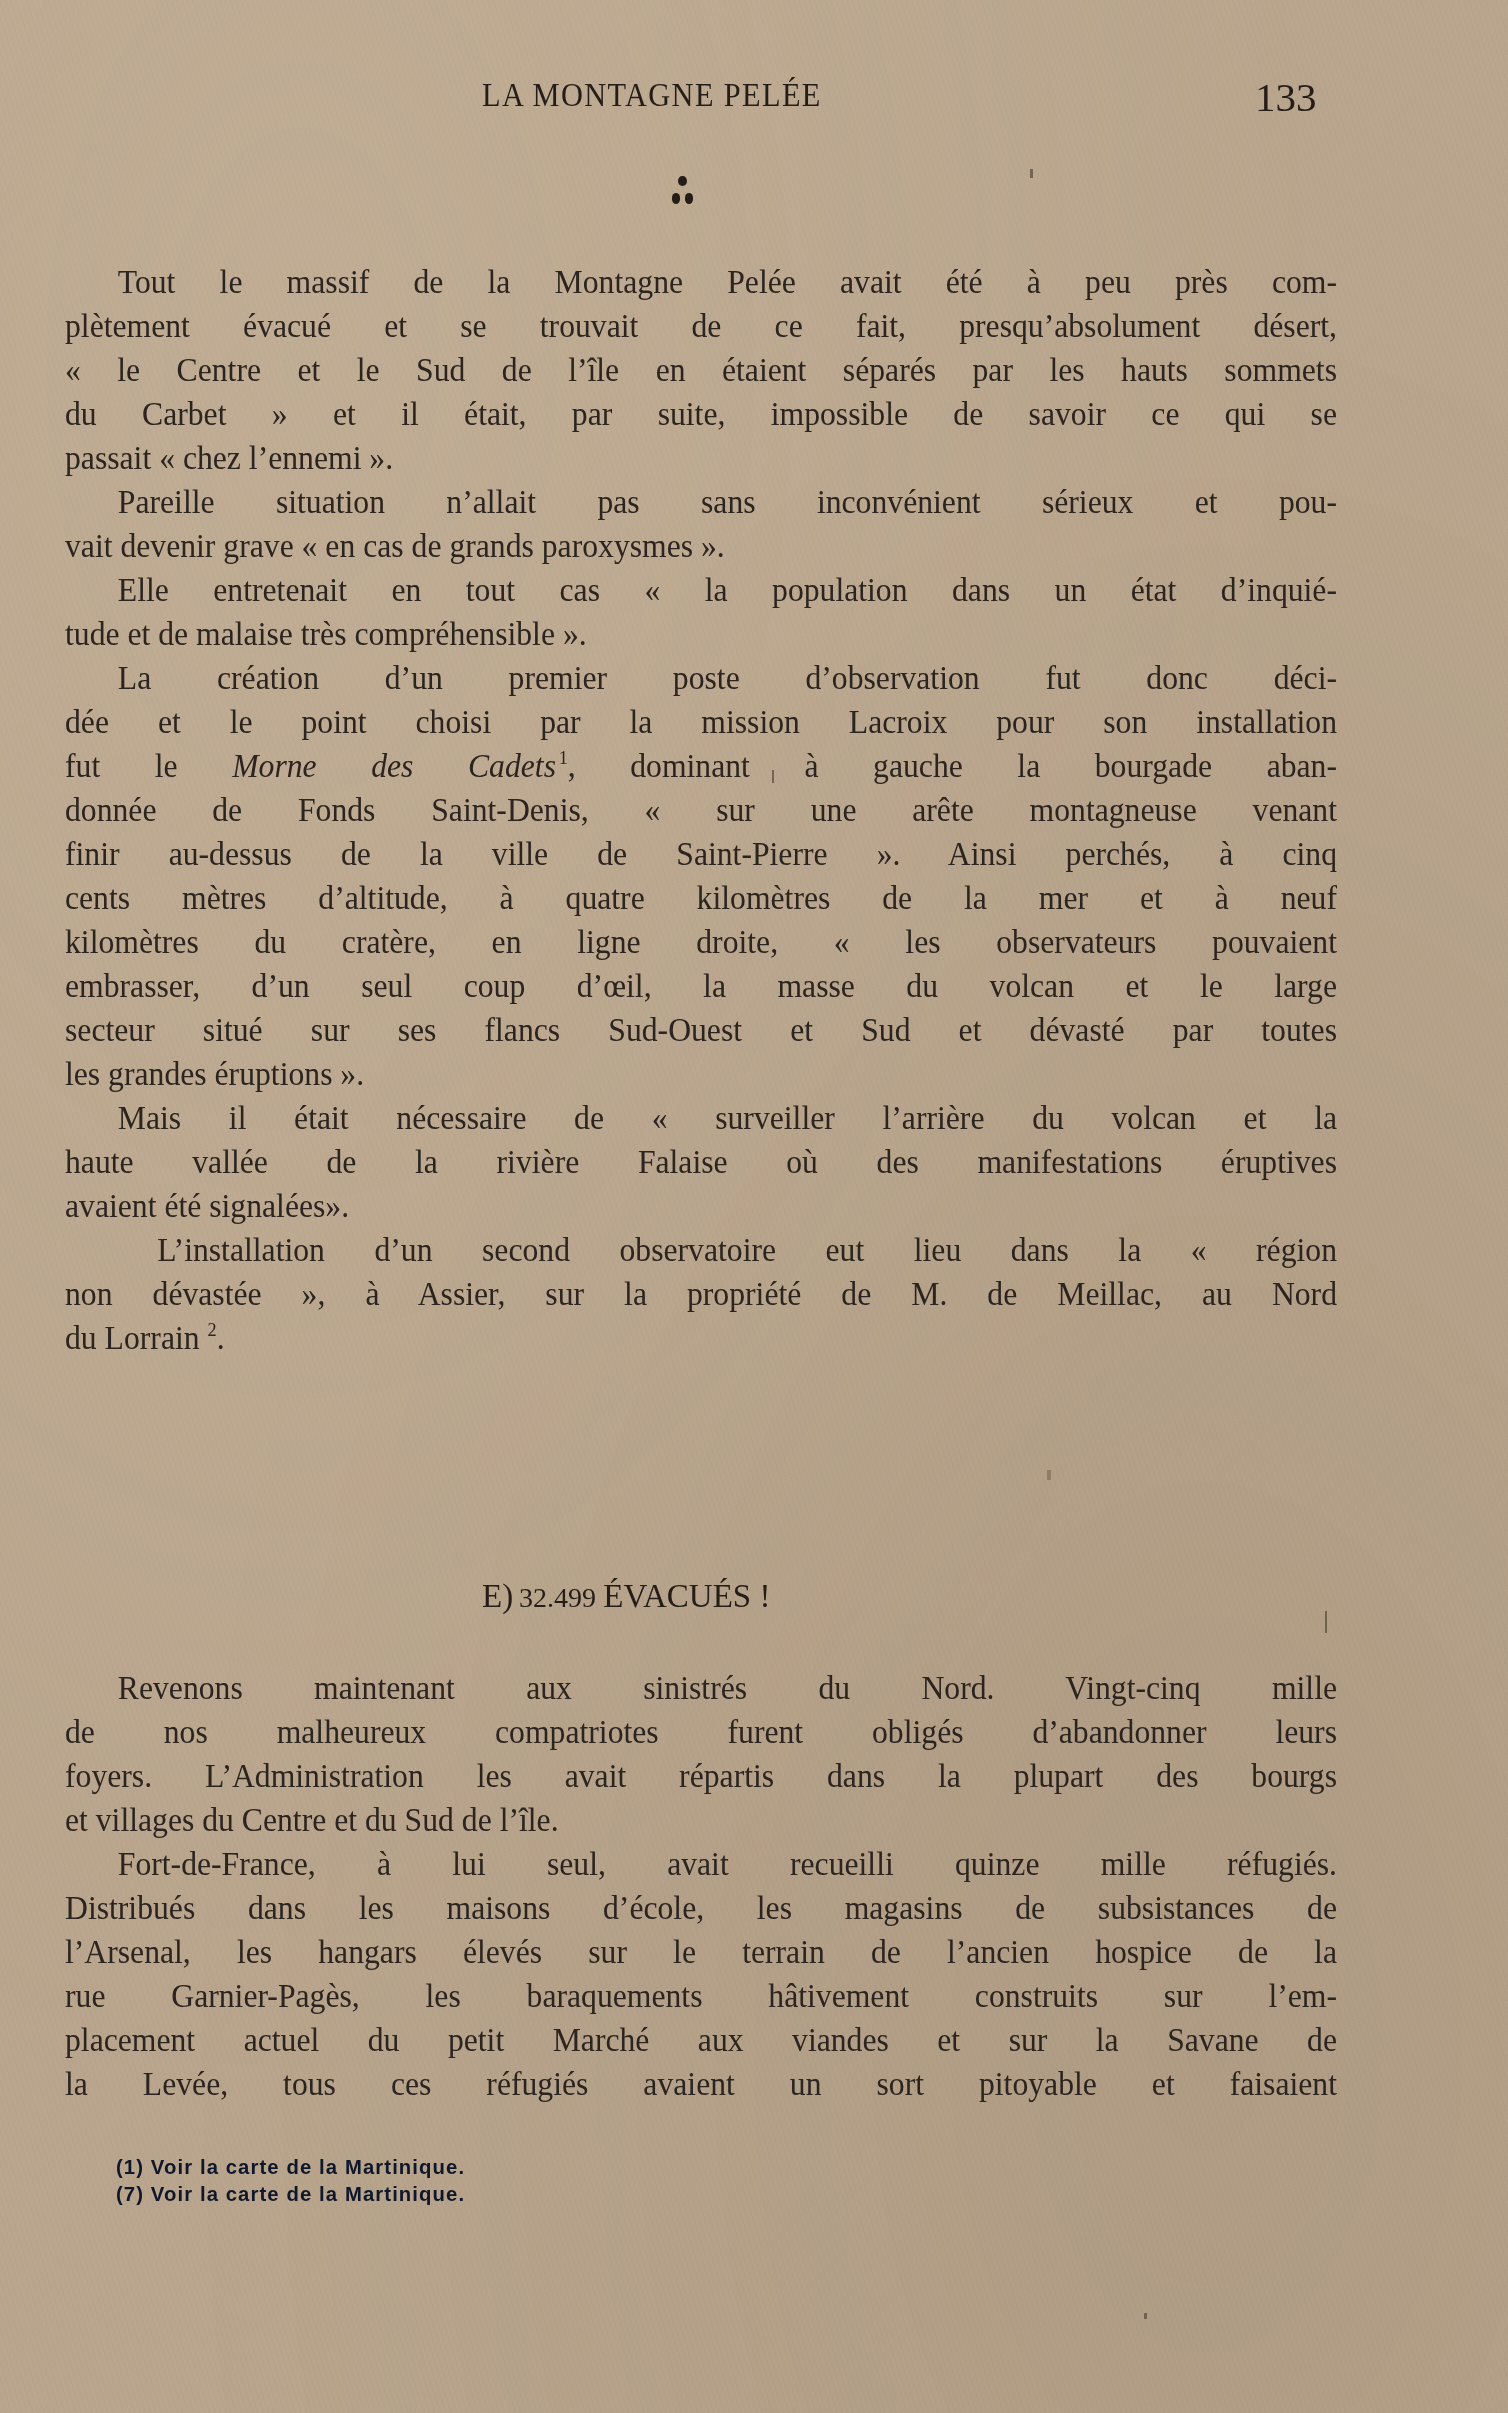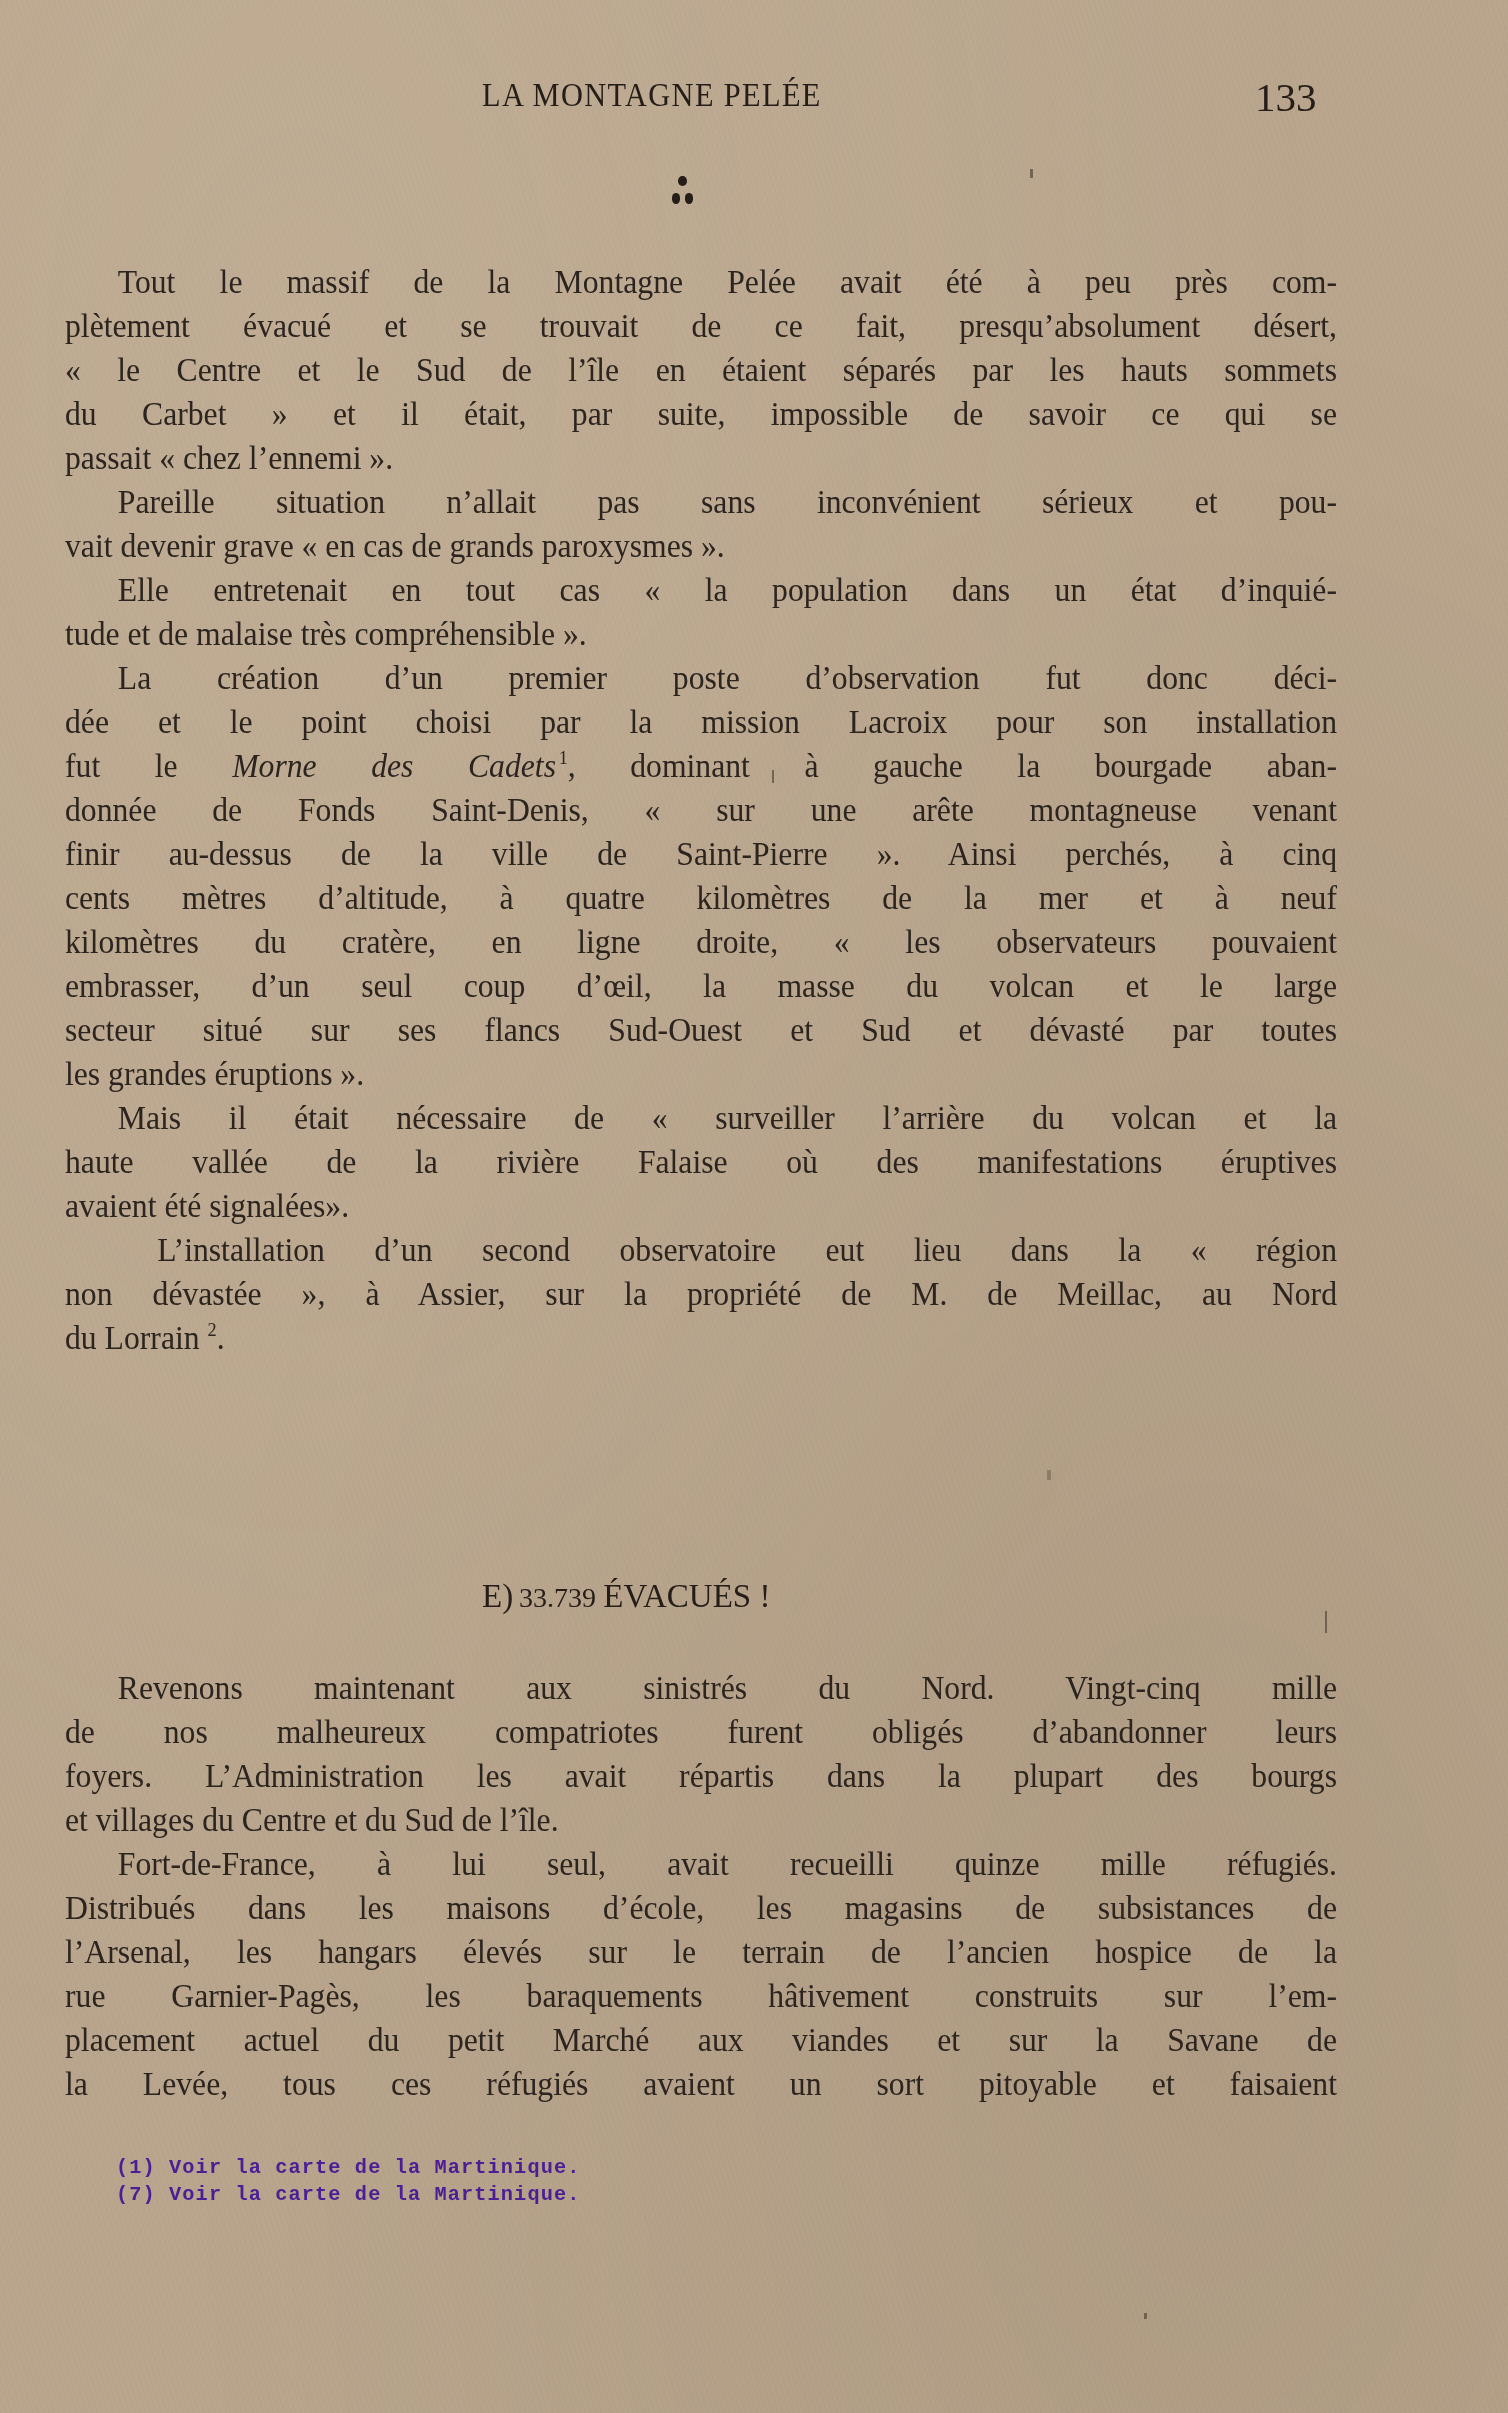"33.739" span.num { text: 33.739 -> 32.499 }
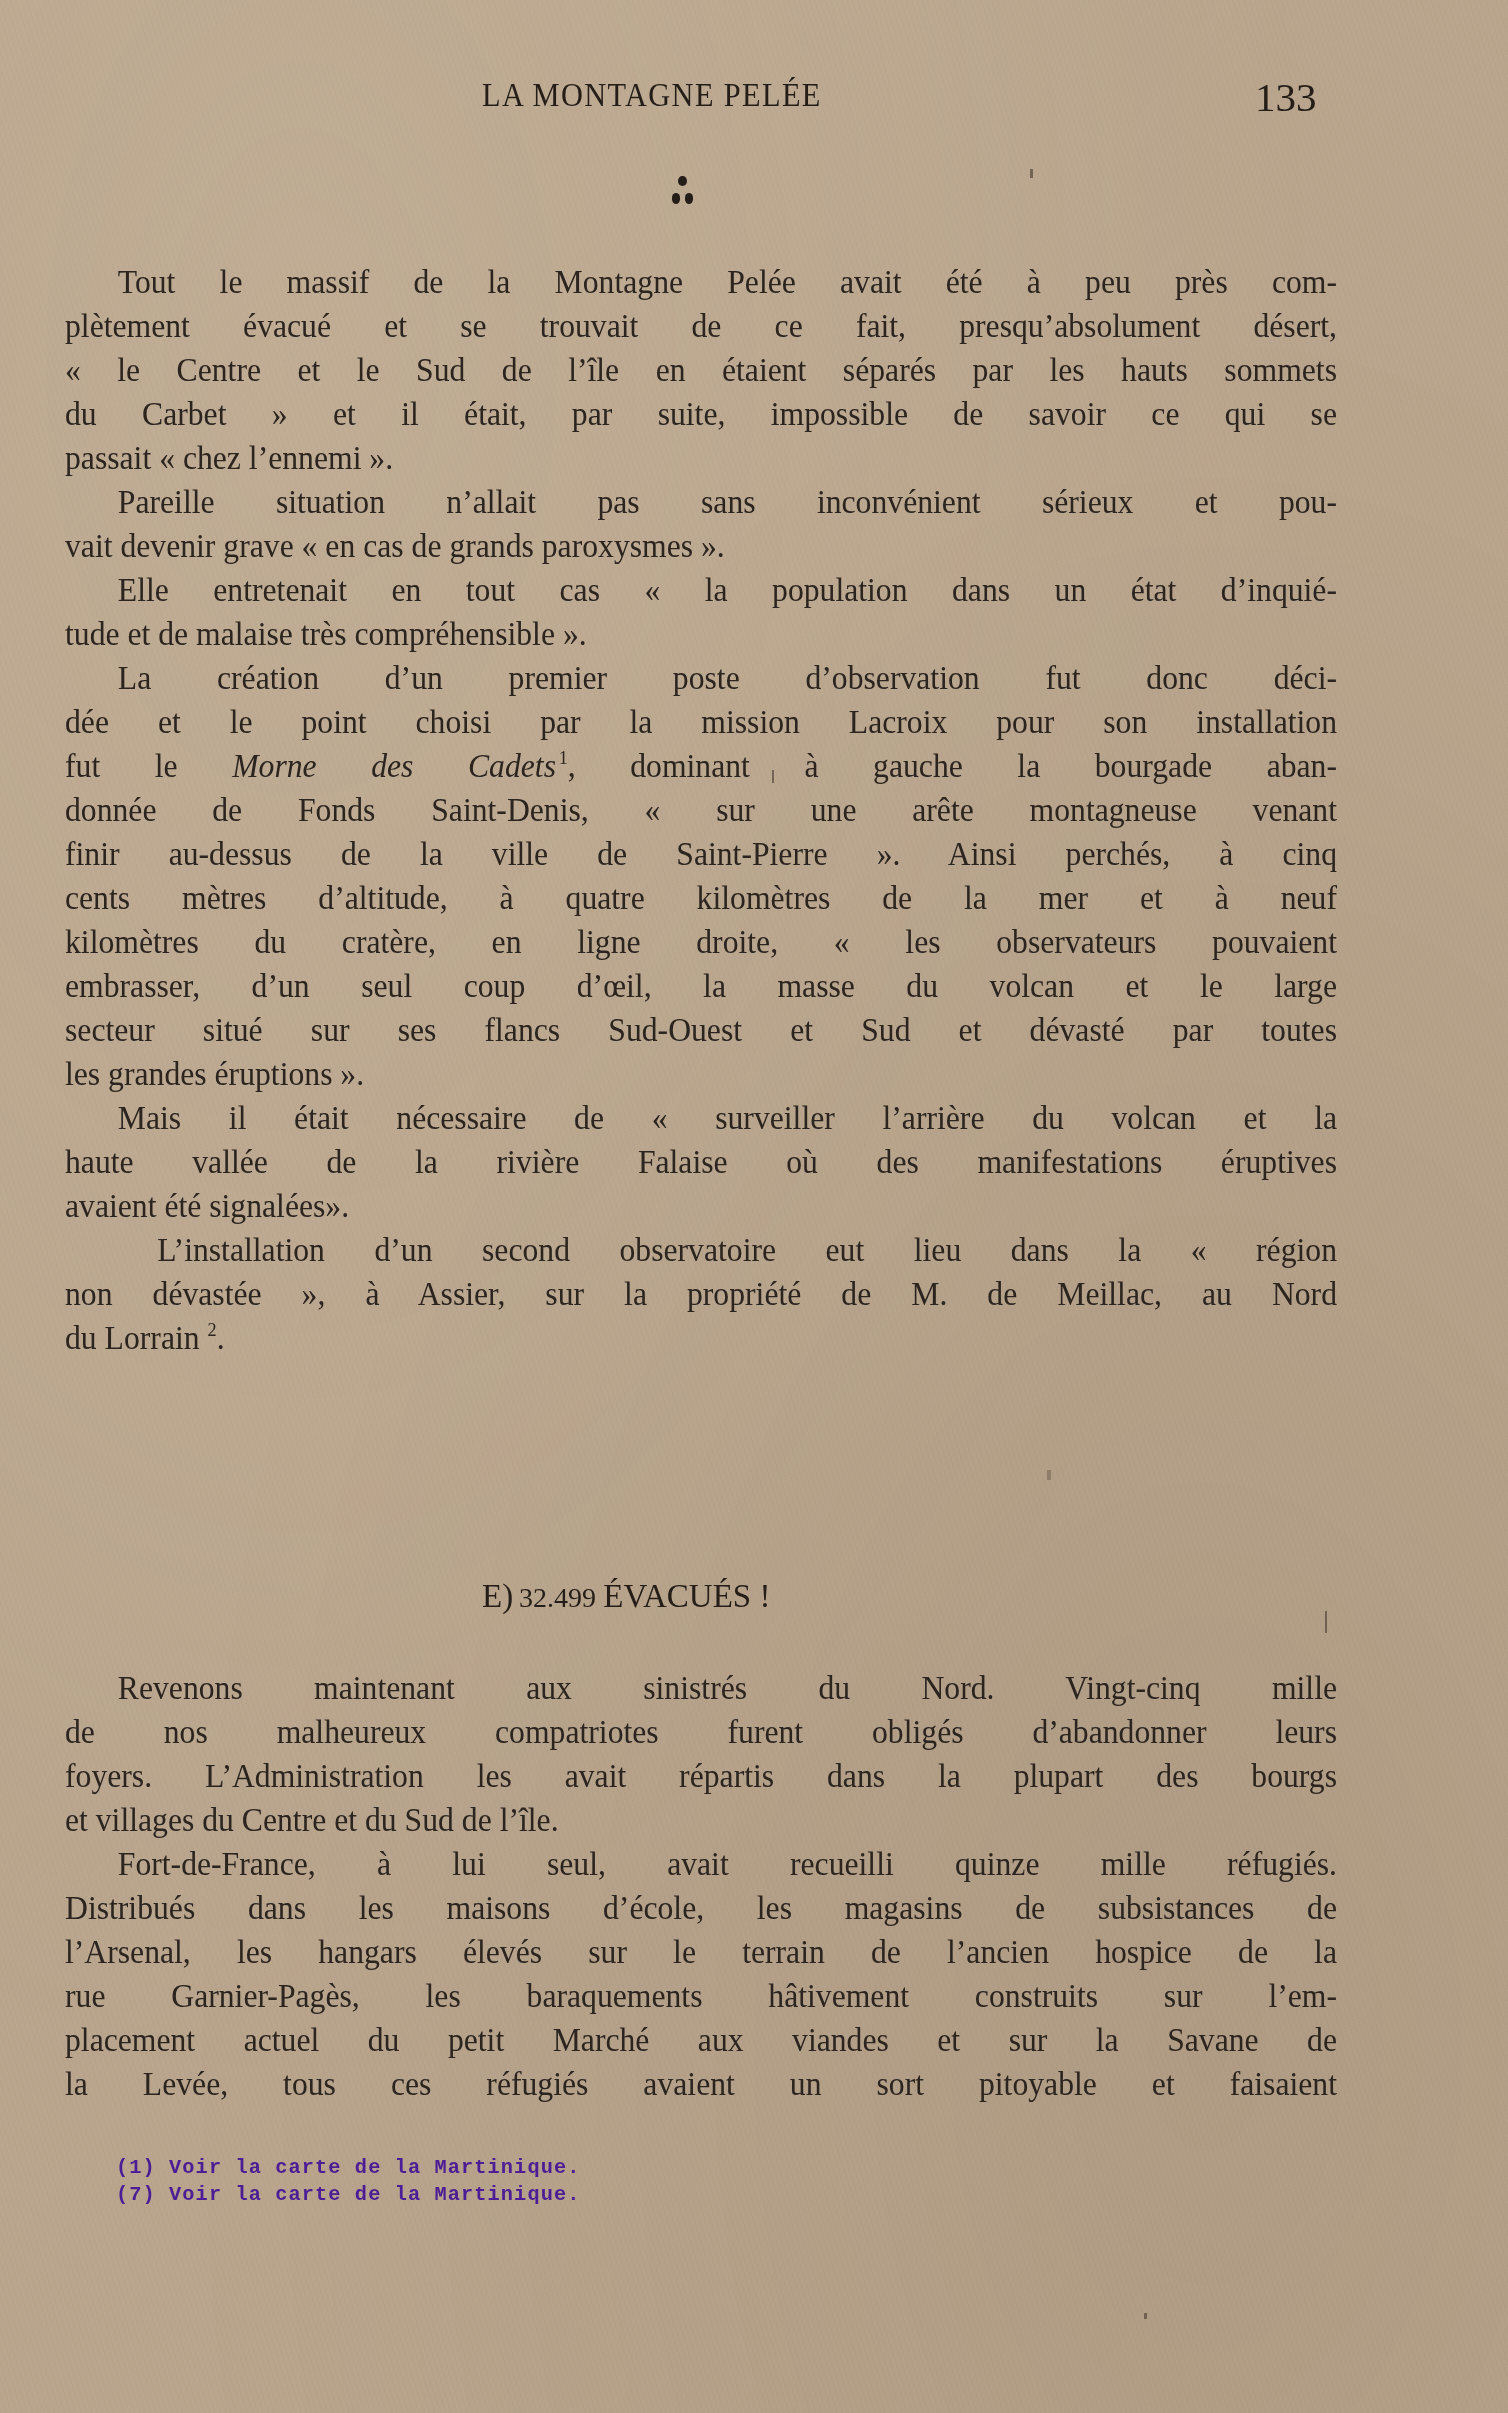"(1) Voir la carte de" .footnote { color: #4c1d95 -> #0f172a; font-family: Liberation Mono, monospace -> Liberation Sans, sans-serif }
